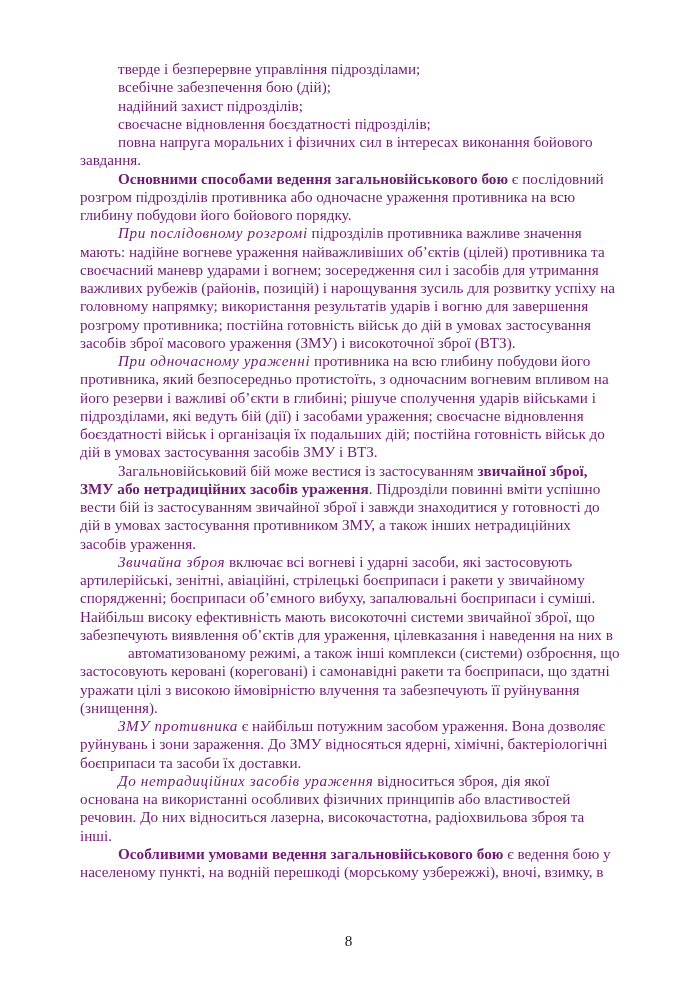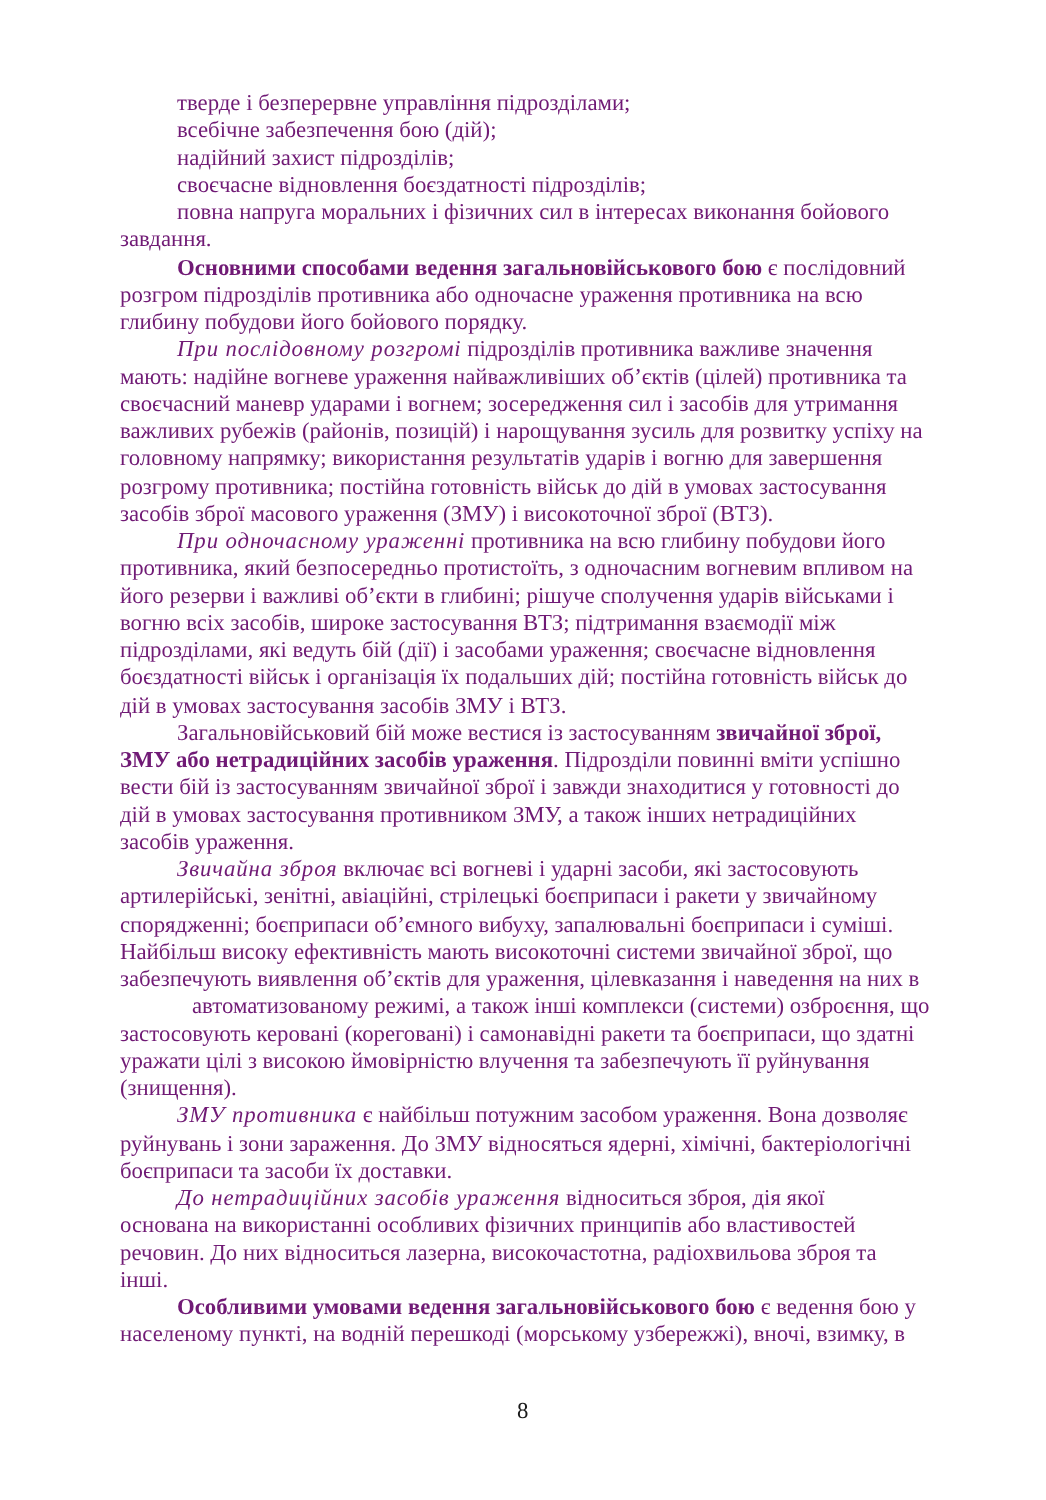"вогню всіх засобів, широке застосування" span.ln { html: <span><span><span>вогню всіх засобів, широке застосування ВТЗ; підтримання взаємодії між</span></span></span> -> none }
